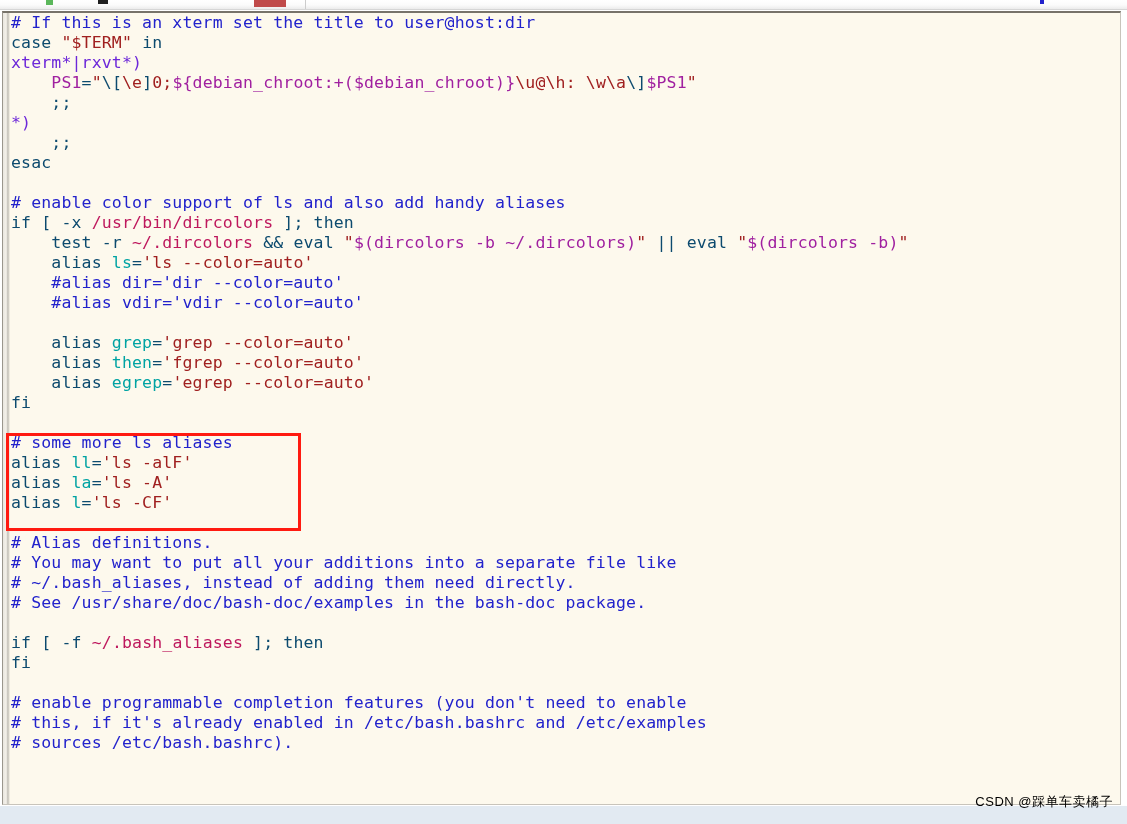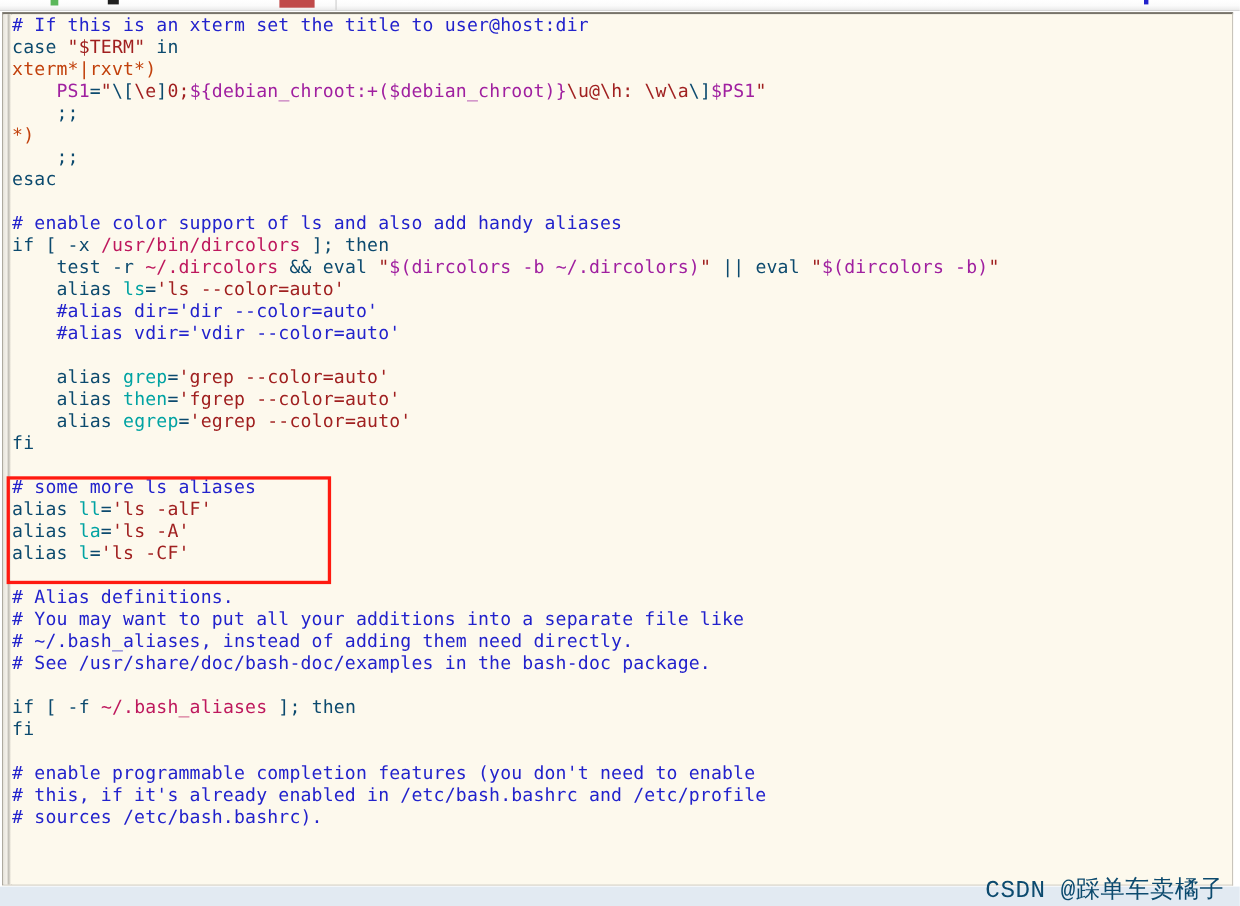"xterm*|rxvt*)" .tok-blk { color: #c2410c -> #6d28d9 }
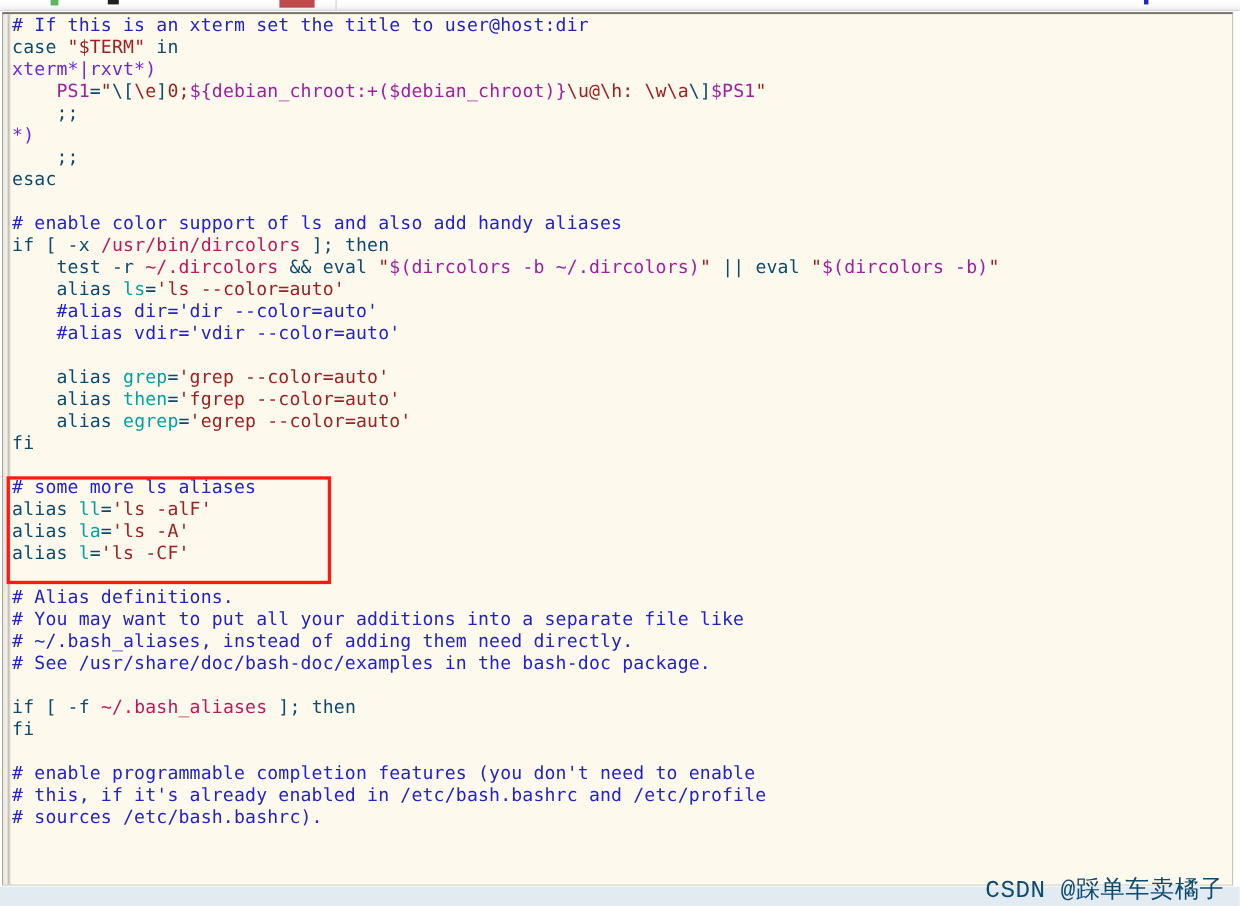"# this, if it's already" span.tok-cmt { text: /etc/profile -> /etc/examples }
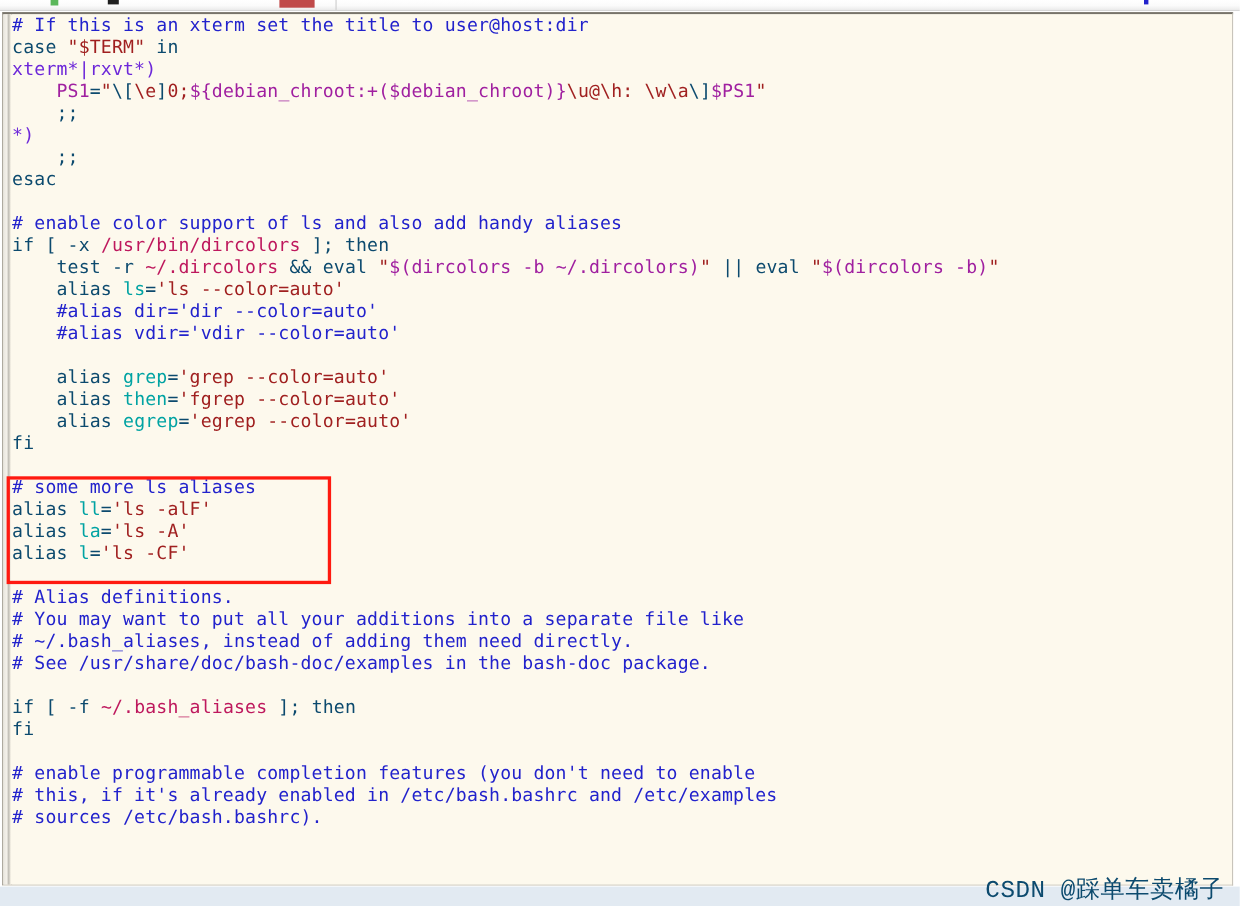"CSDN @踩单车卖橘子" #watermark { color: #0c4a6e -> #000000; font-family: Liberation Mono, monospace -> Liberation Sans, sans-serif; font-size: 22px -> 13px }
